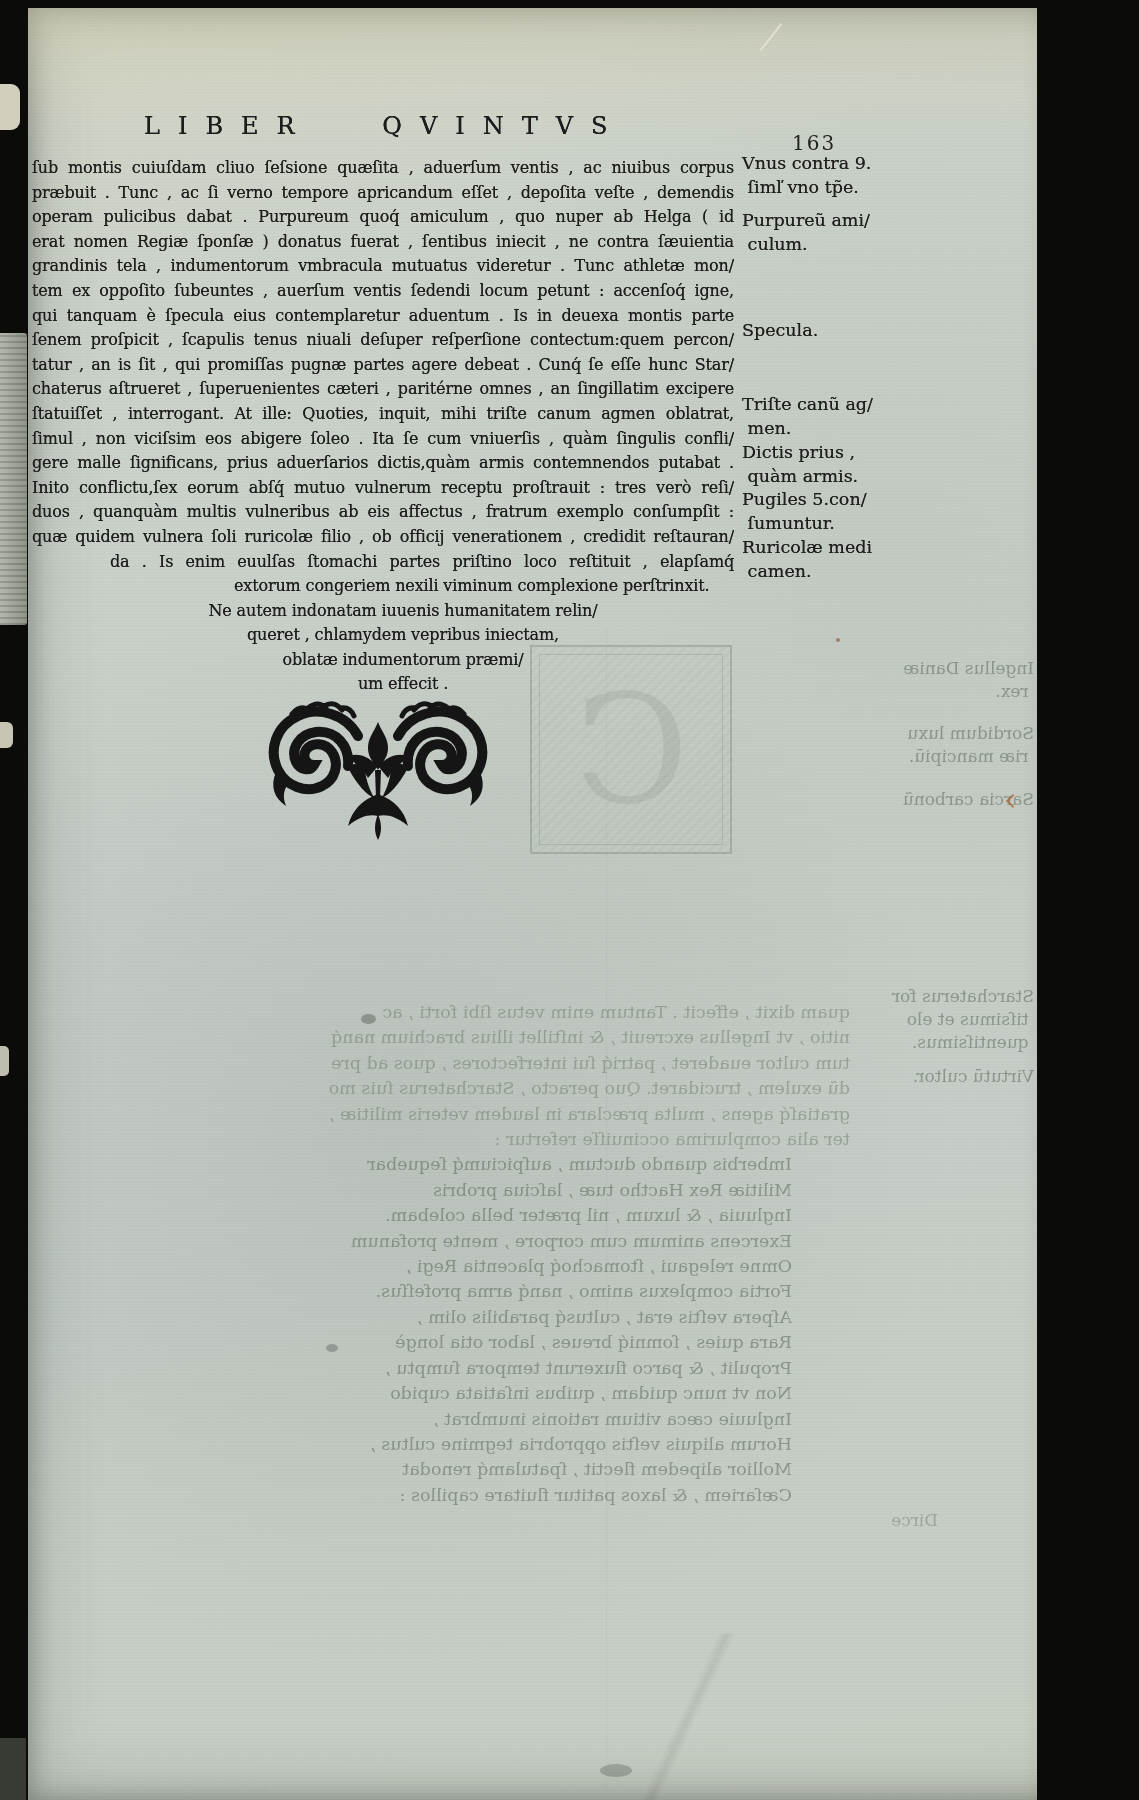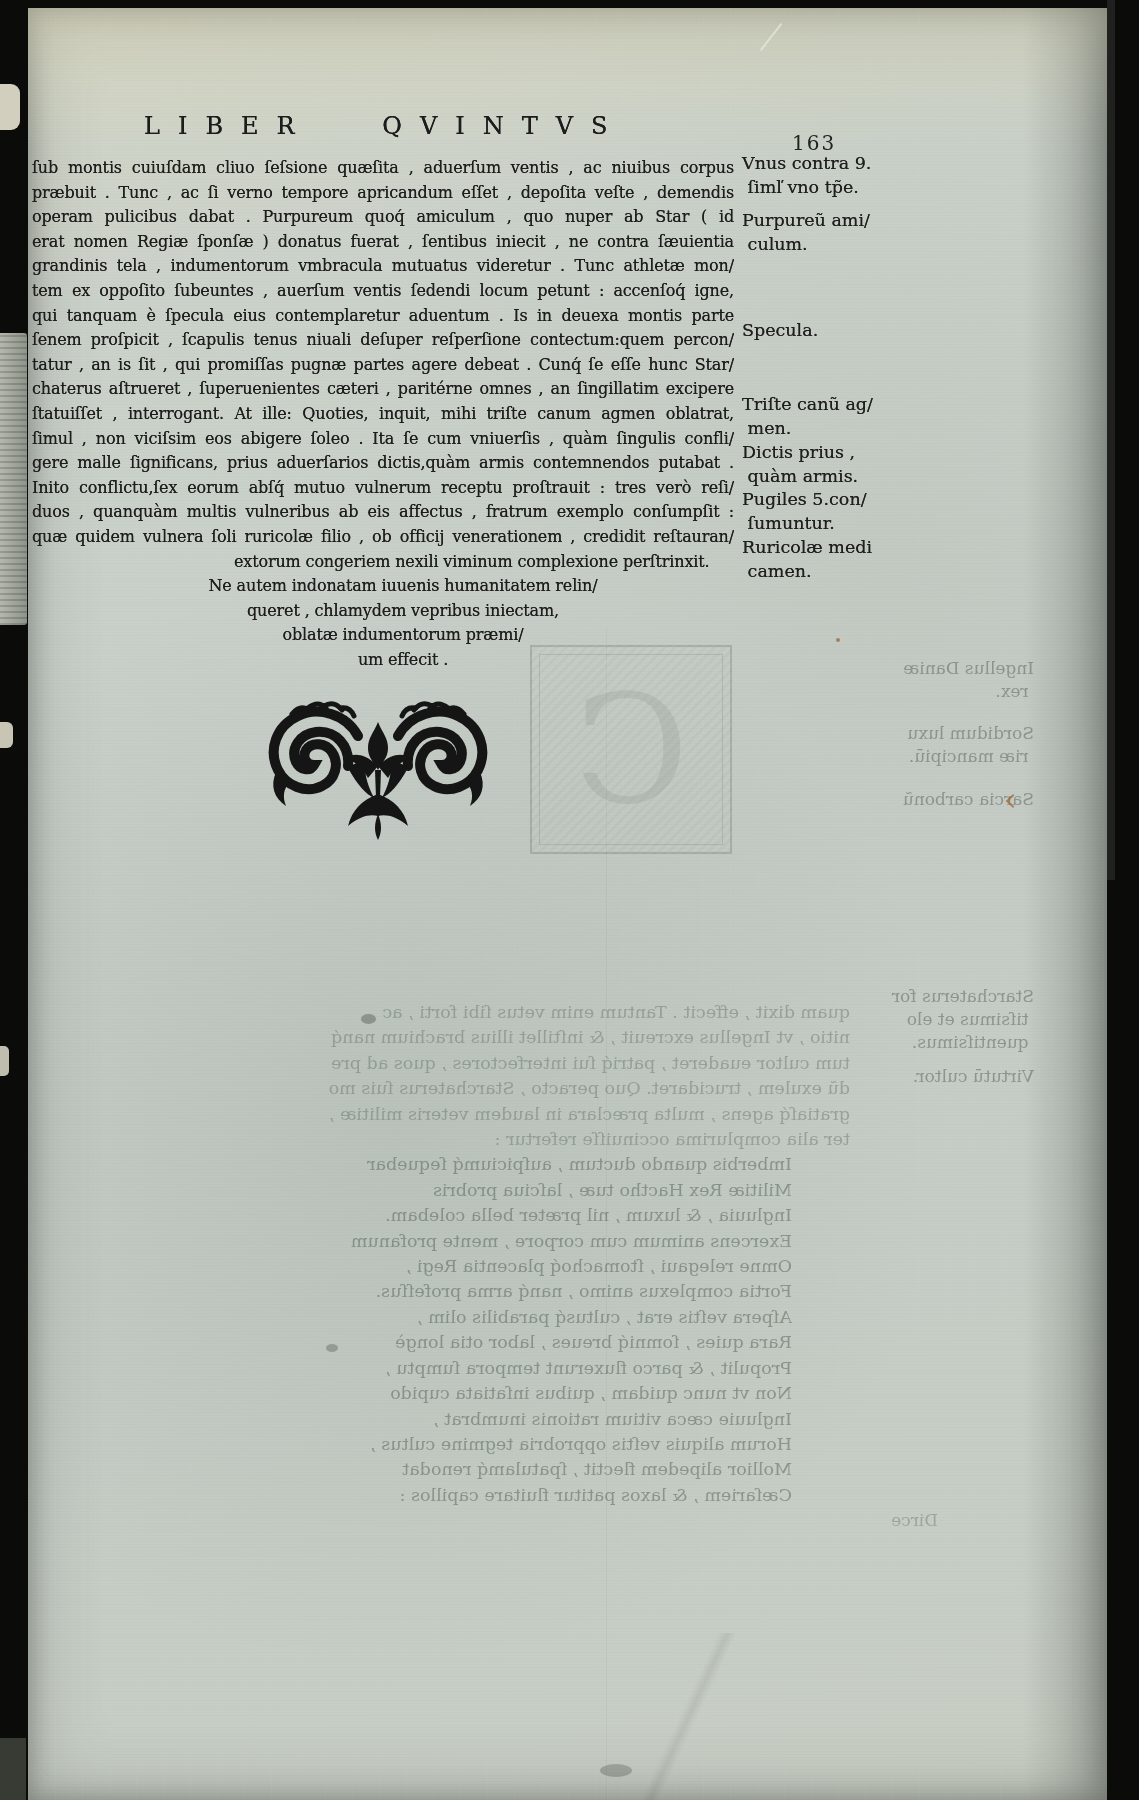"LIBER QVINTVS" .root { width: 1139px -> 1037px }
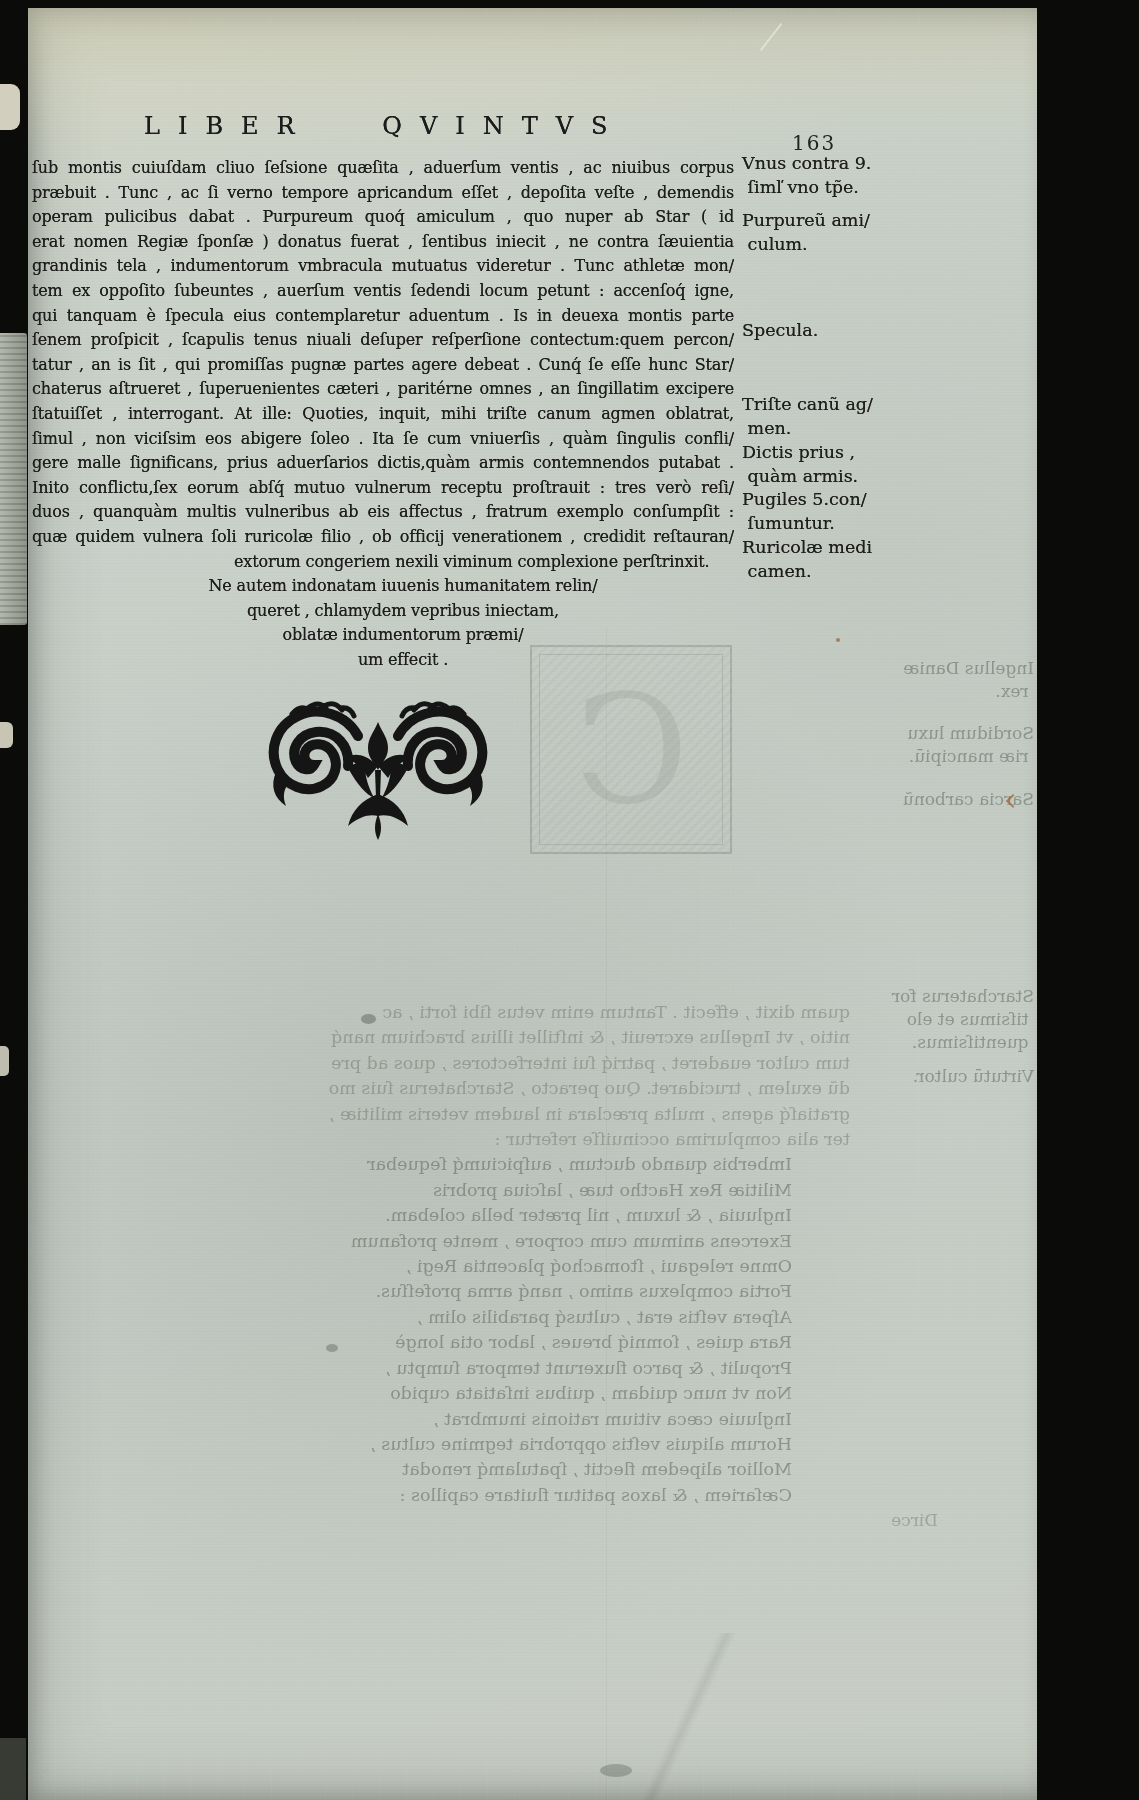"operam pulicibus dabat . Purpureum" div.ln { text: Star -> Helga }
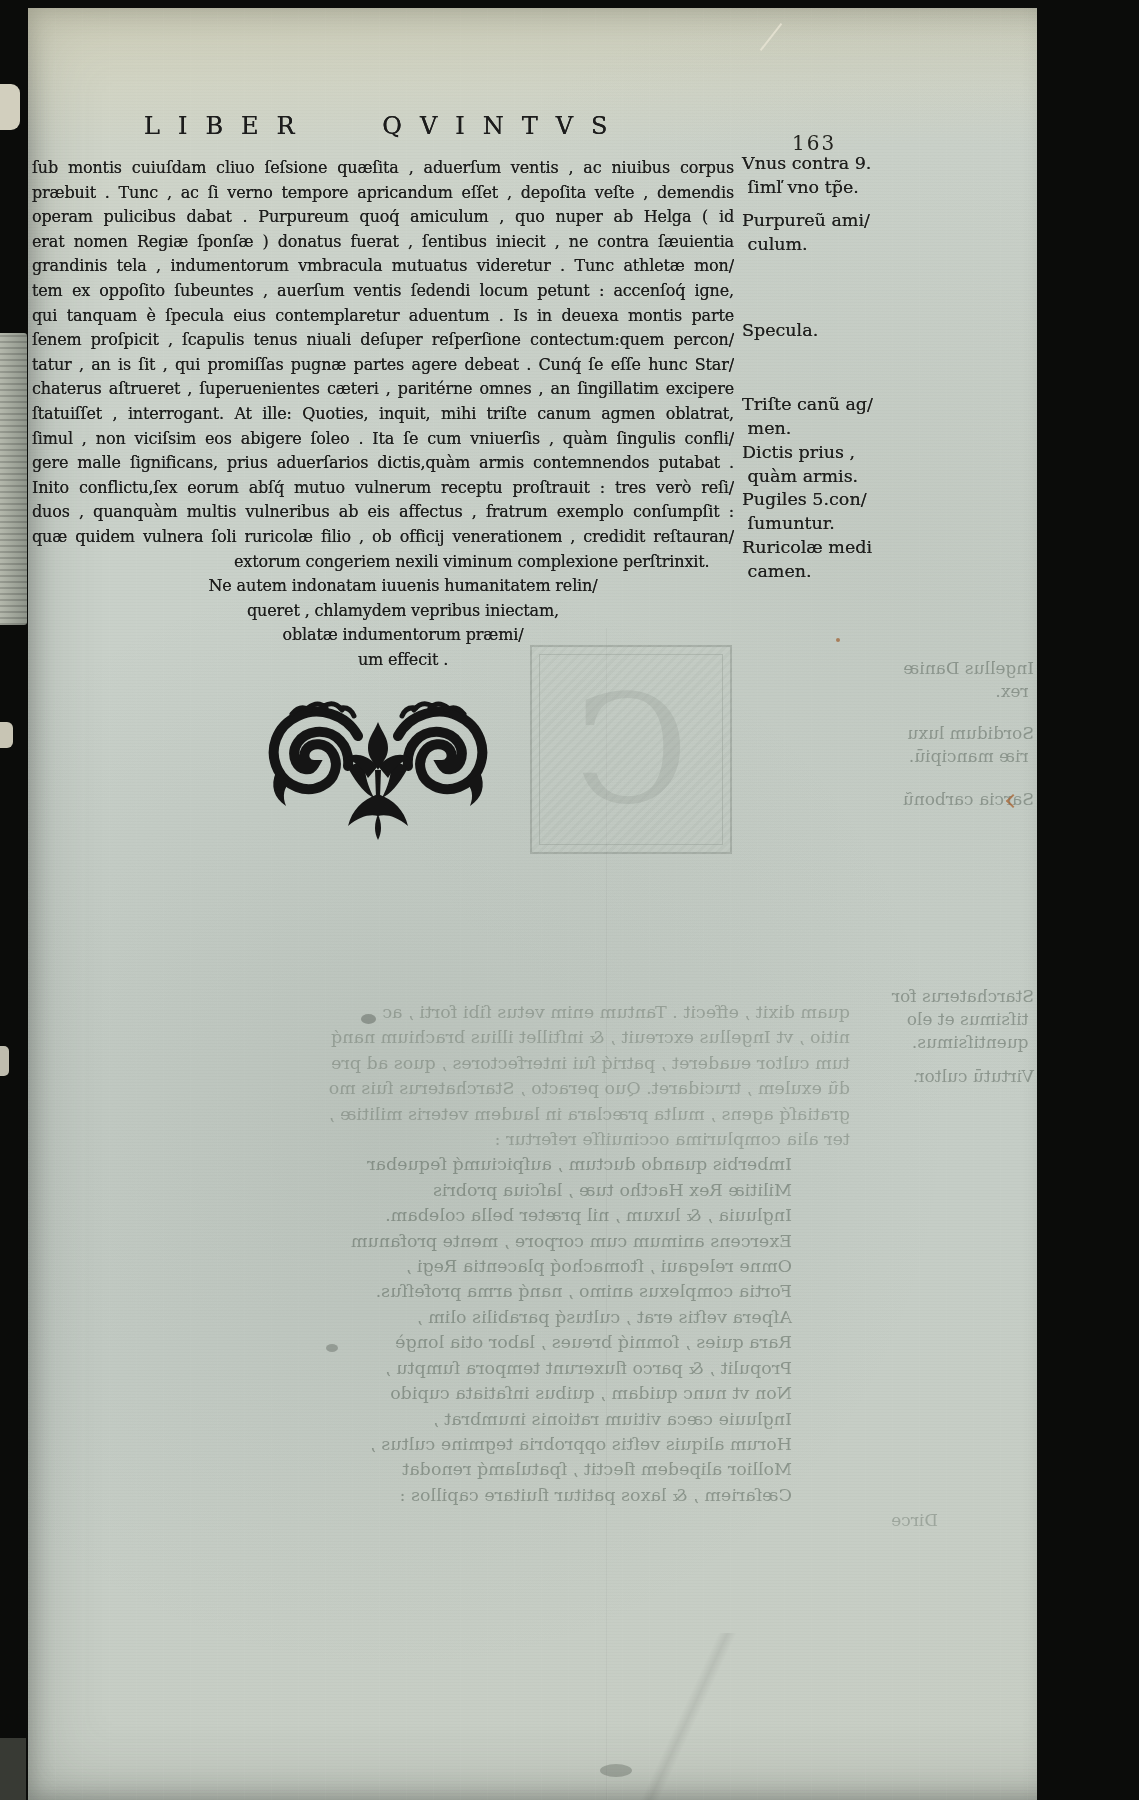"da . Is enim euulſas" div.ln { html: none -> <div>da . Is enim euulſas ſtomachi partes priſtino loco reſtituit , elapſamq́</div> }
